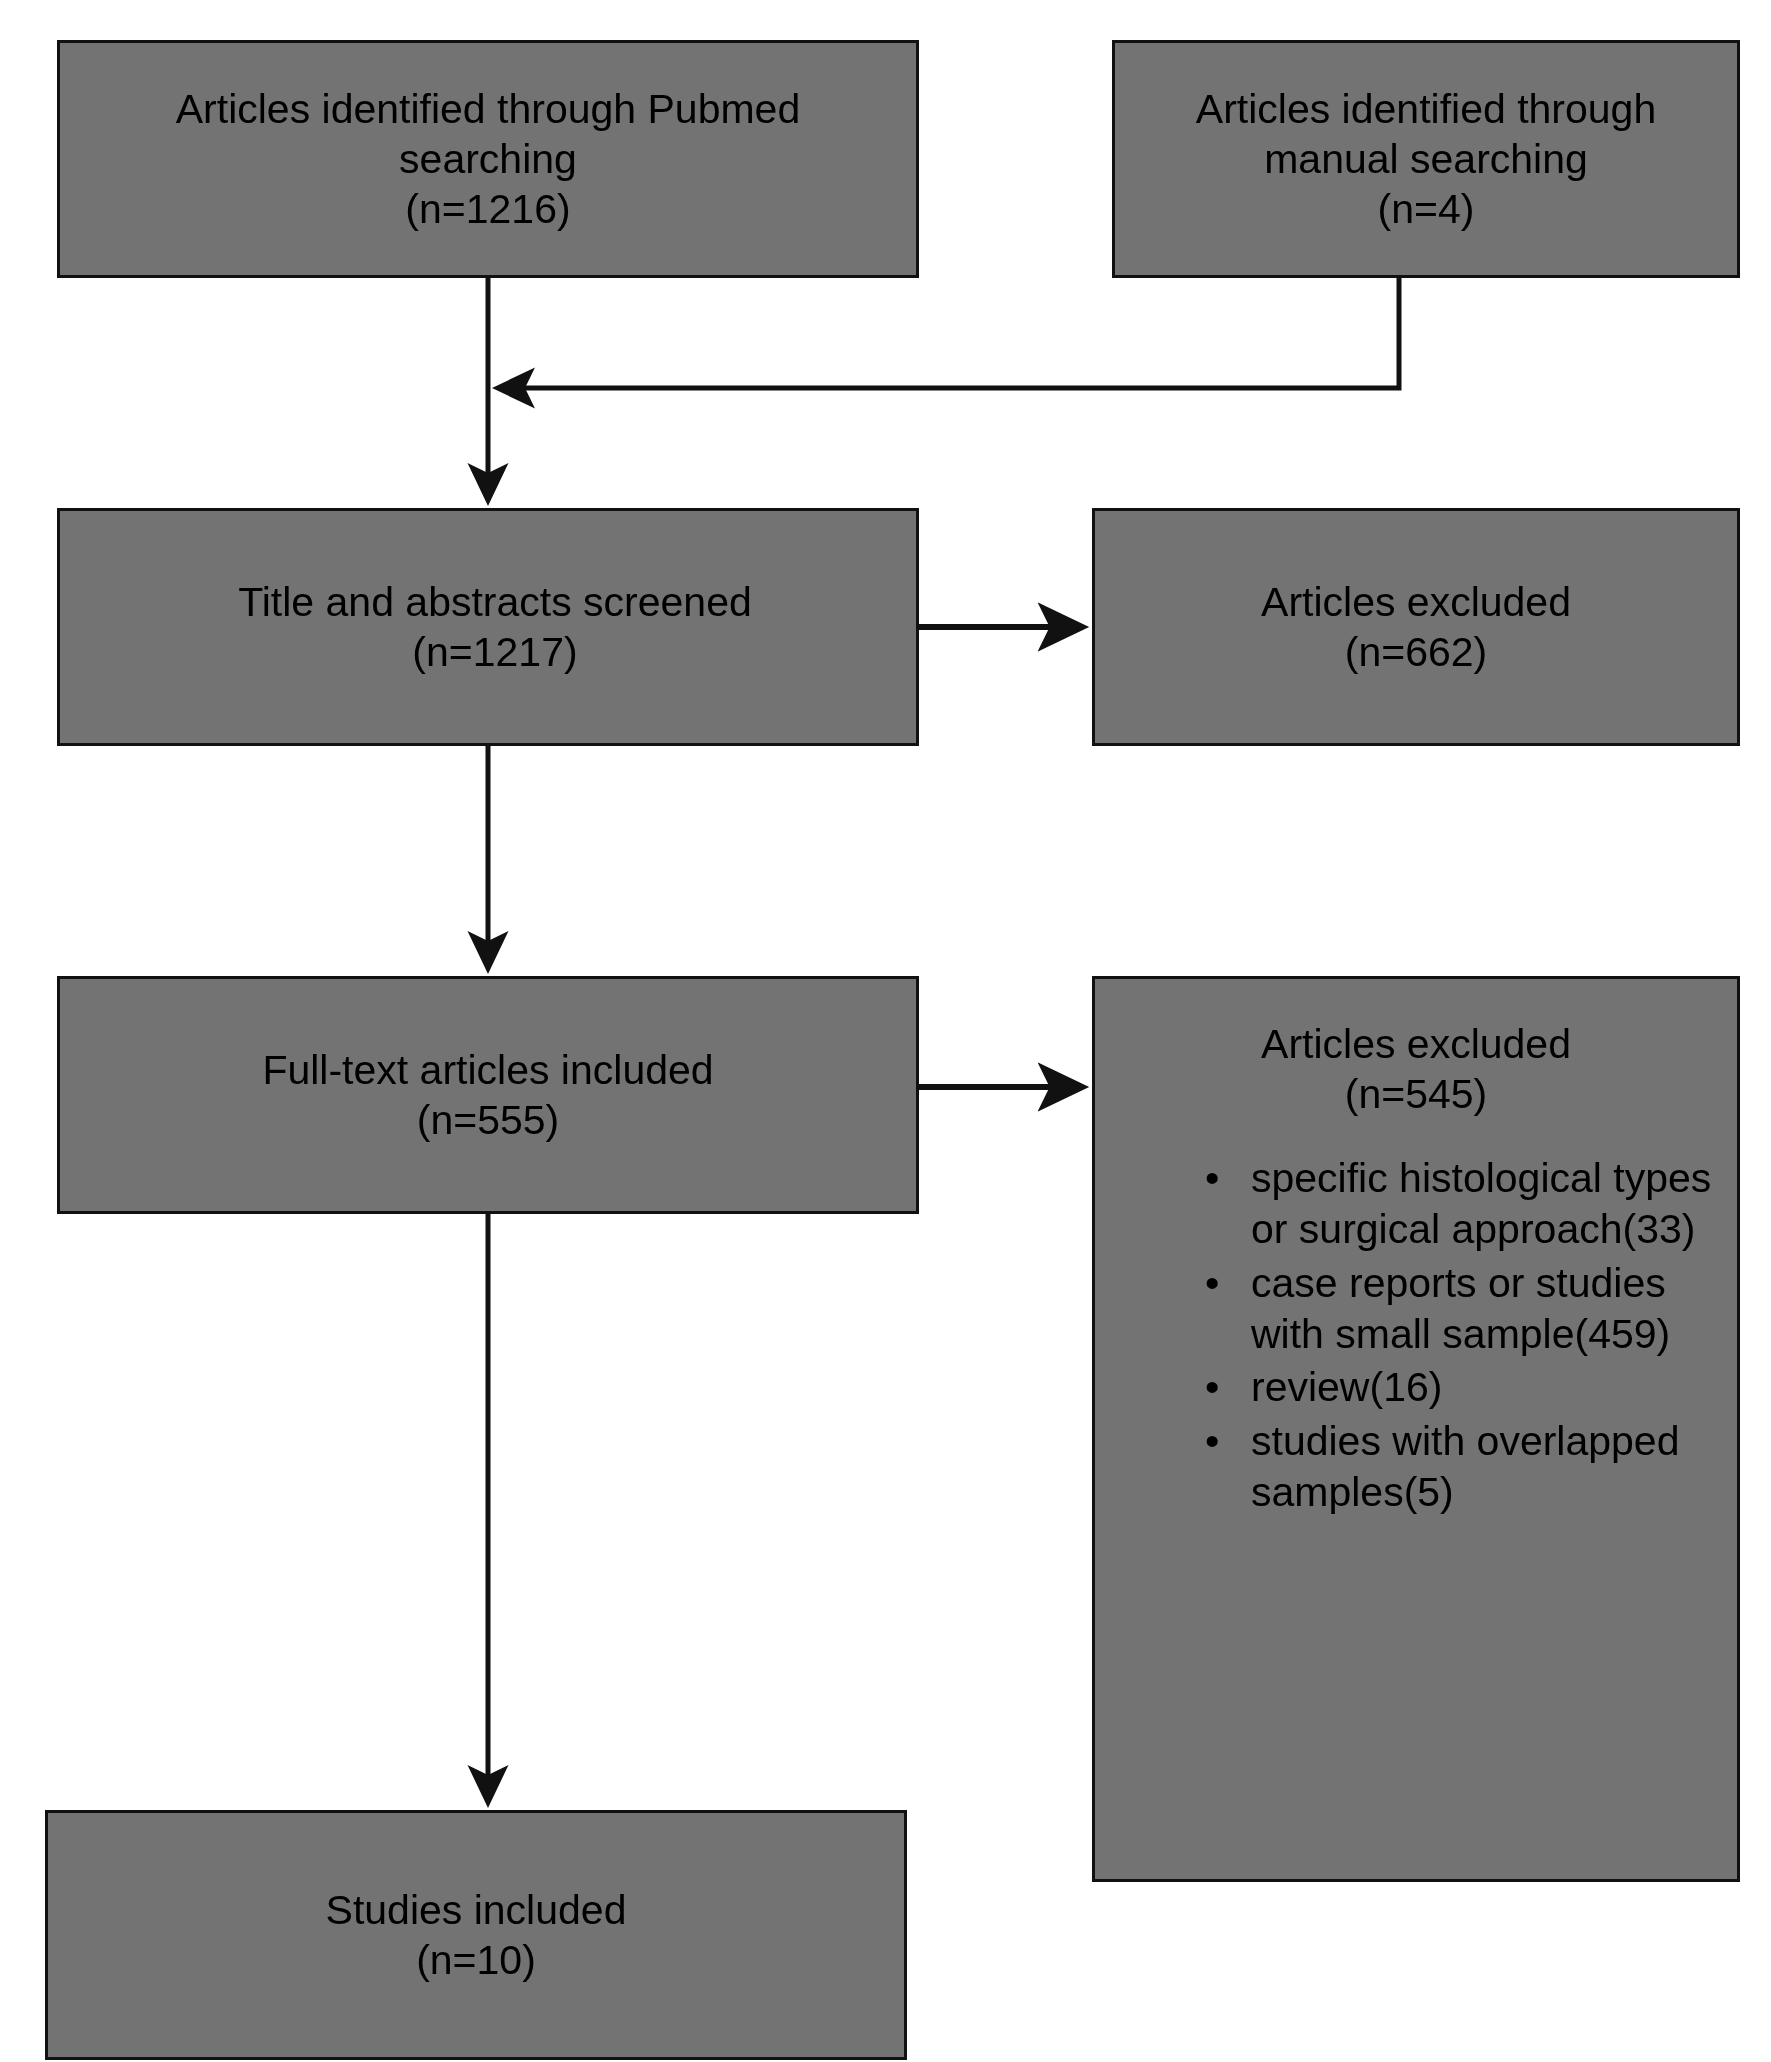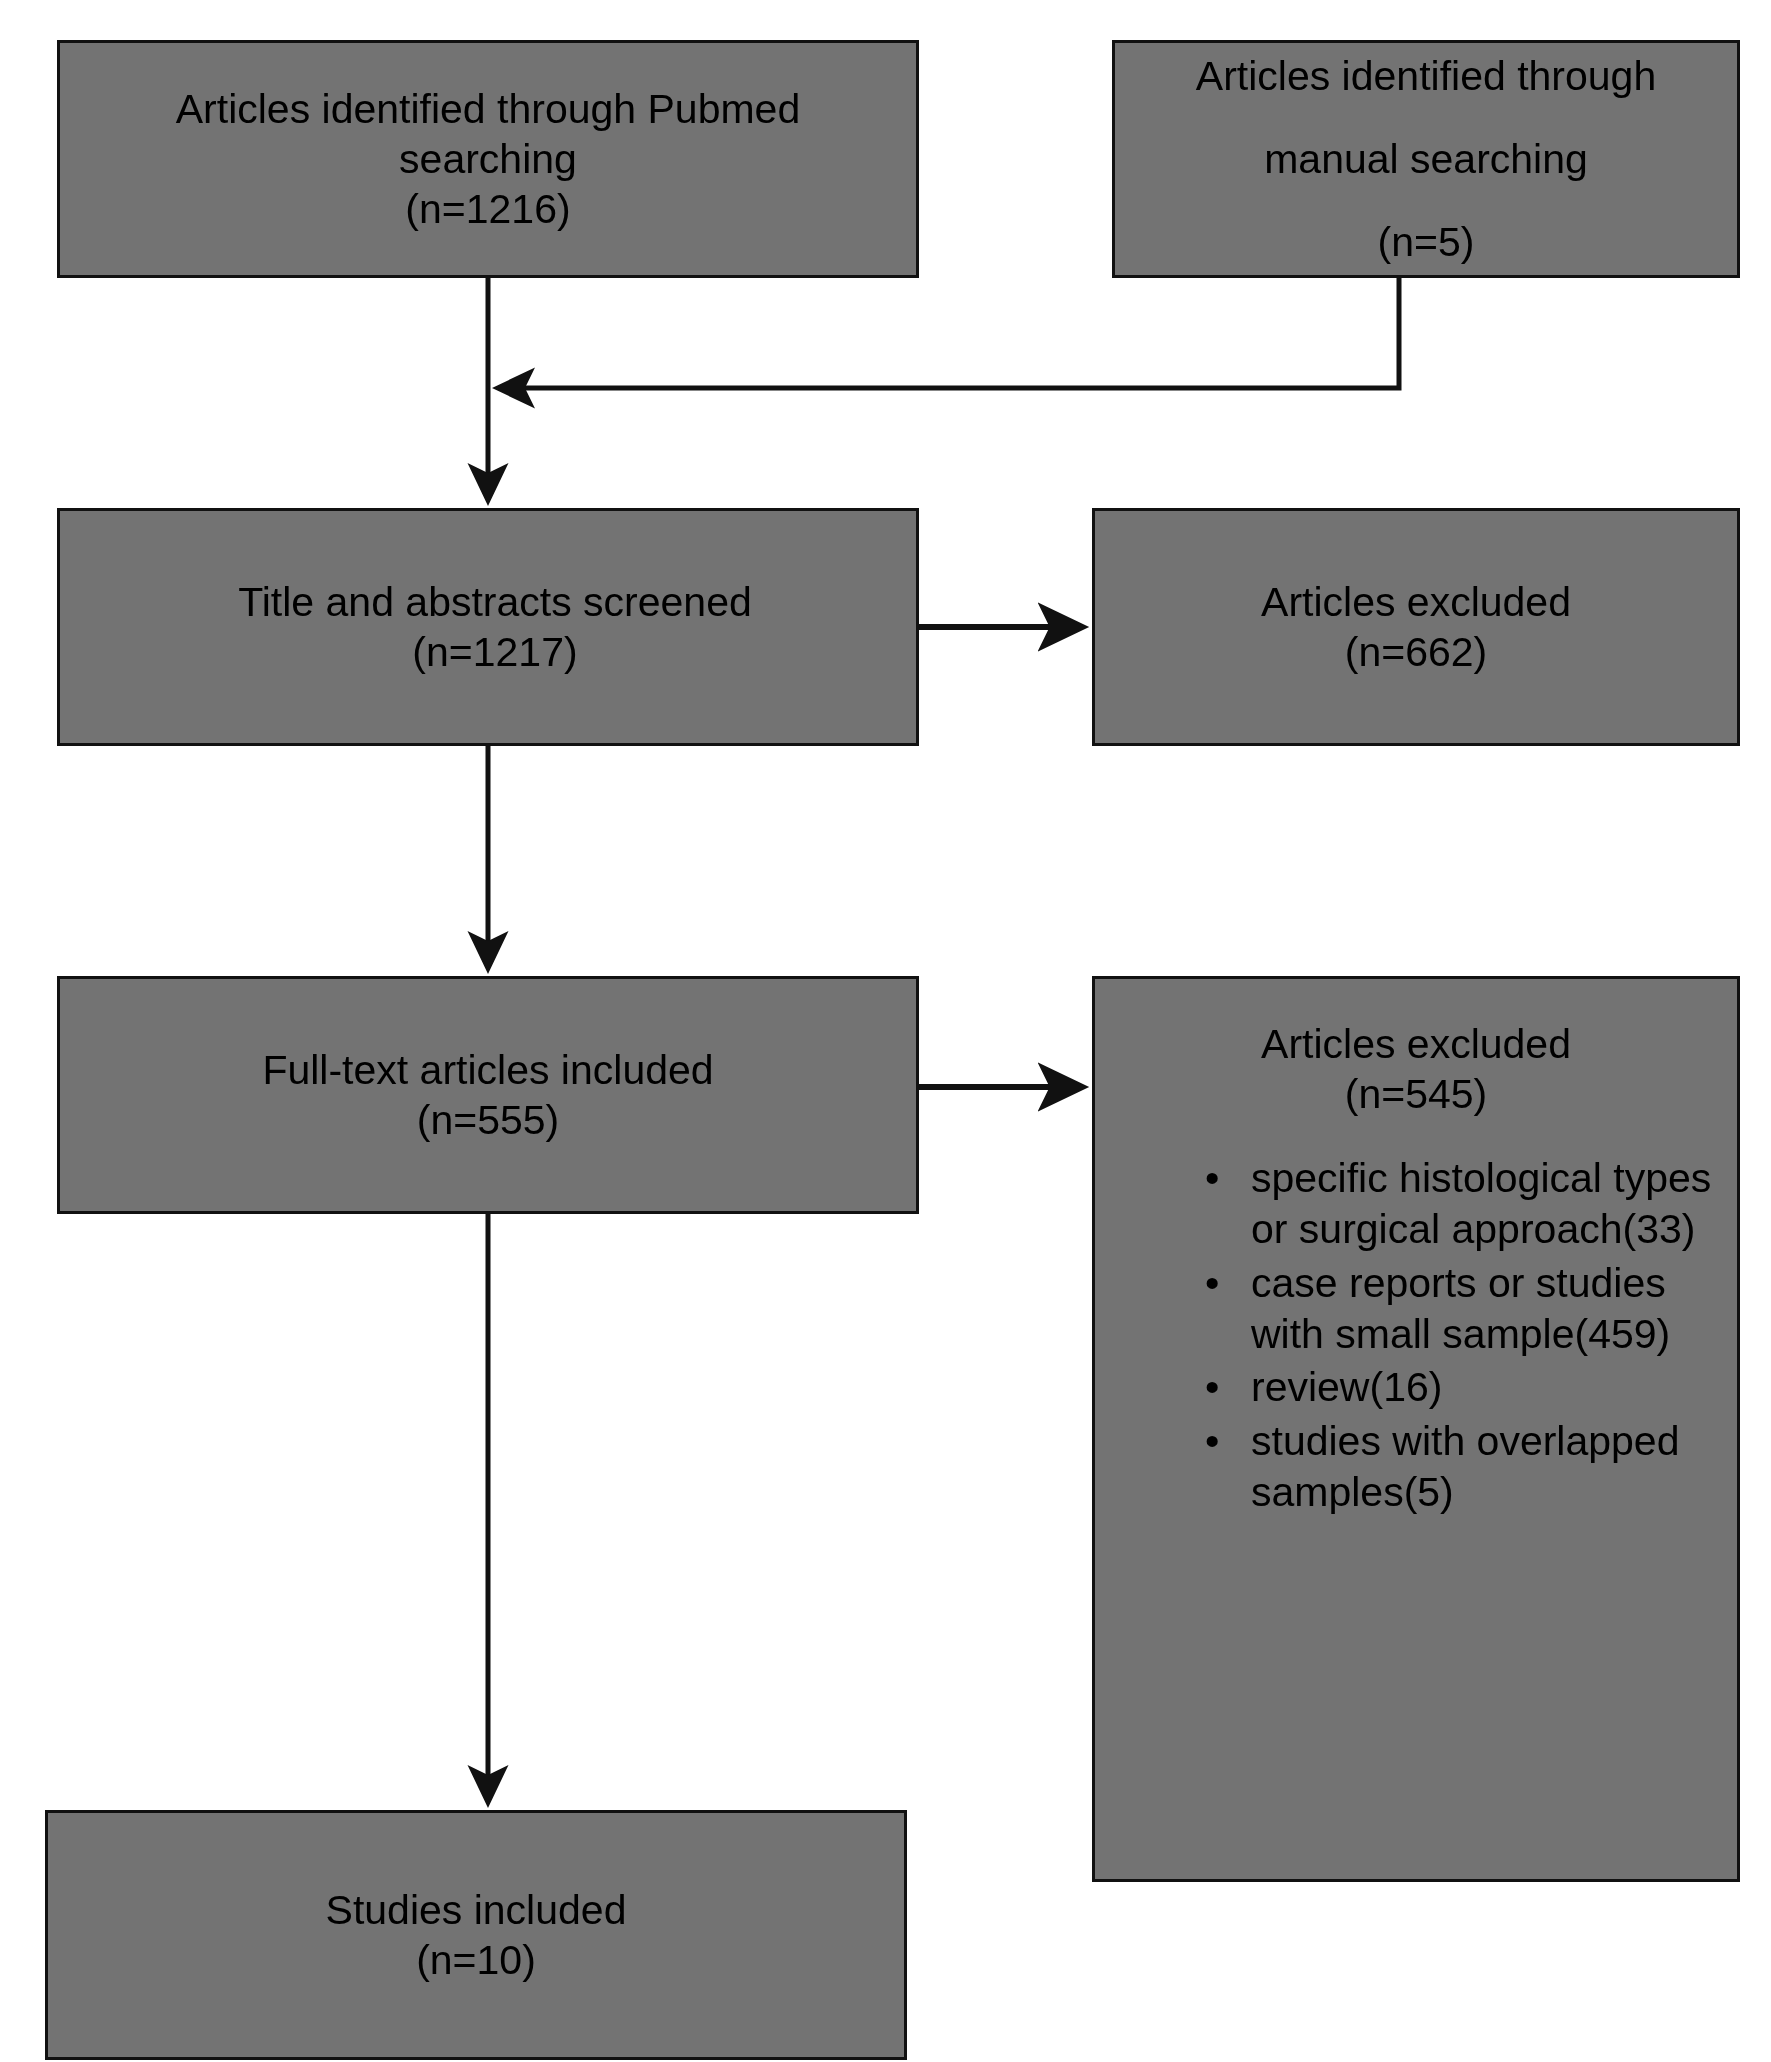"Articles identified through" #node-manual { gap: 33px -> none }
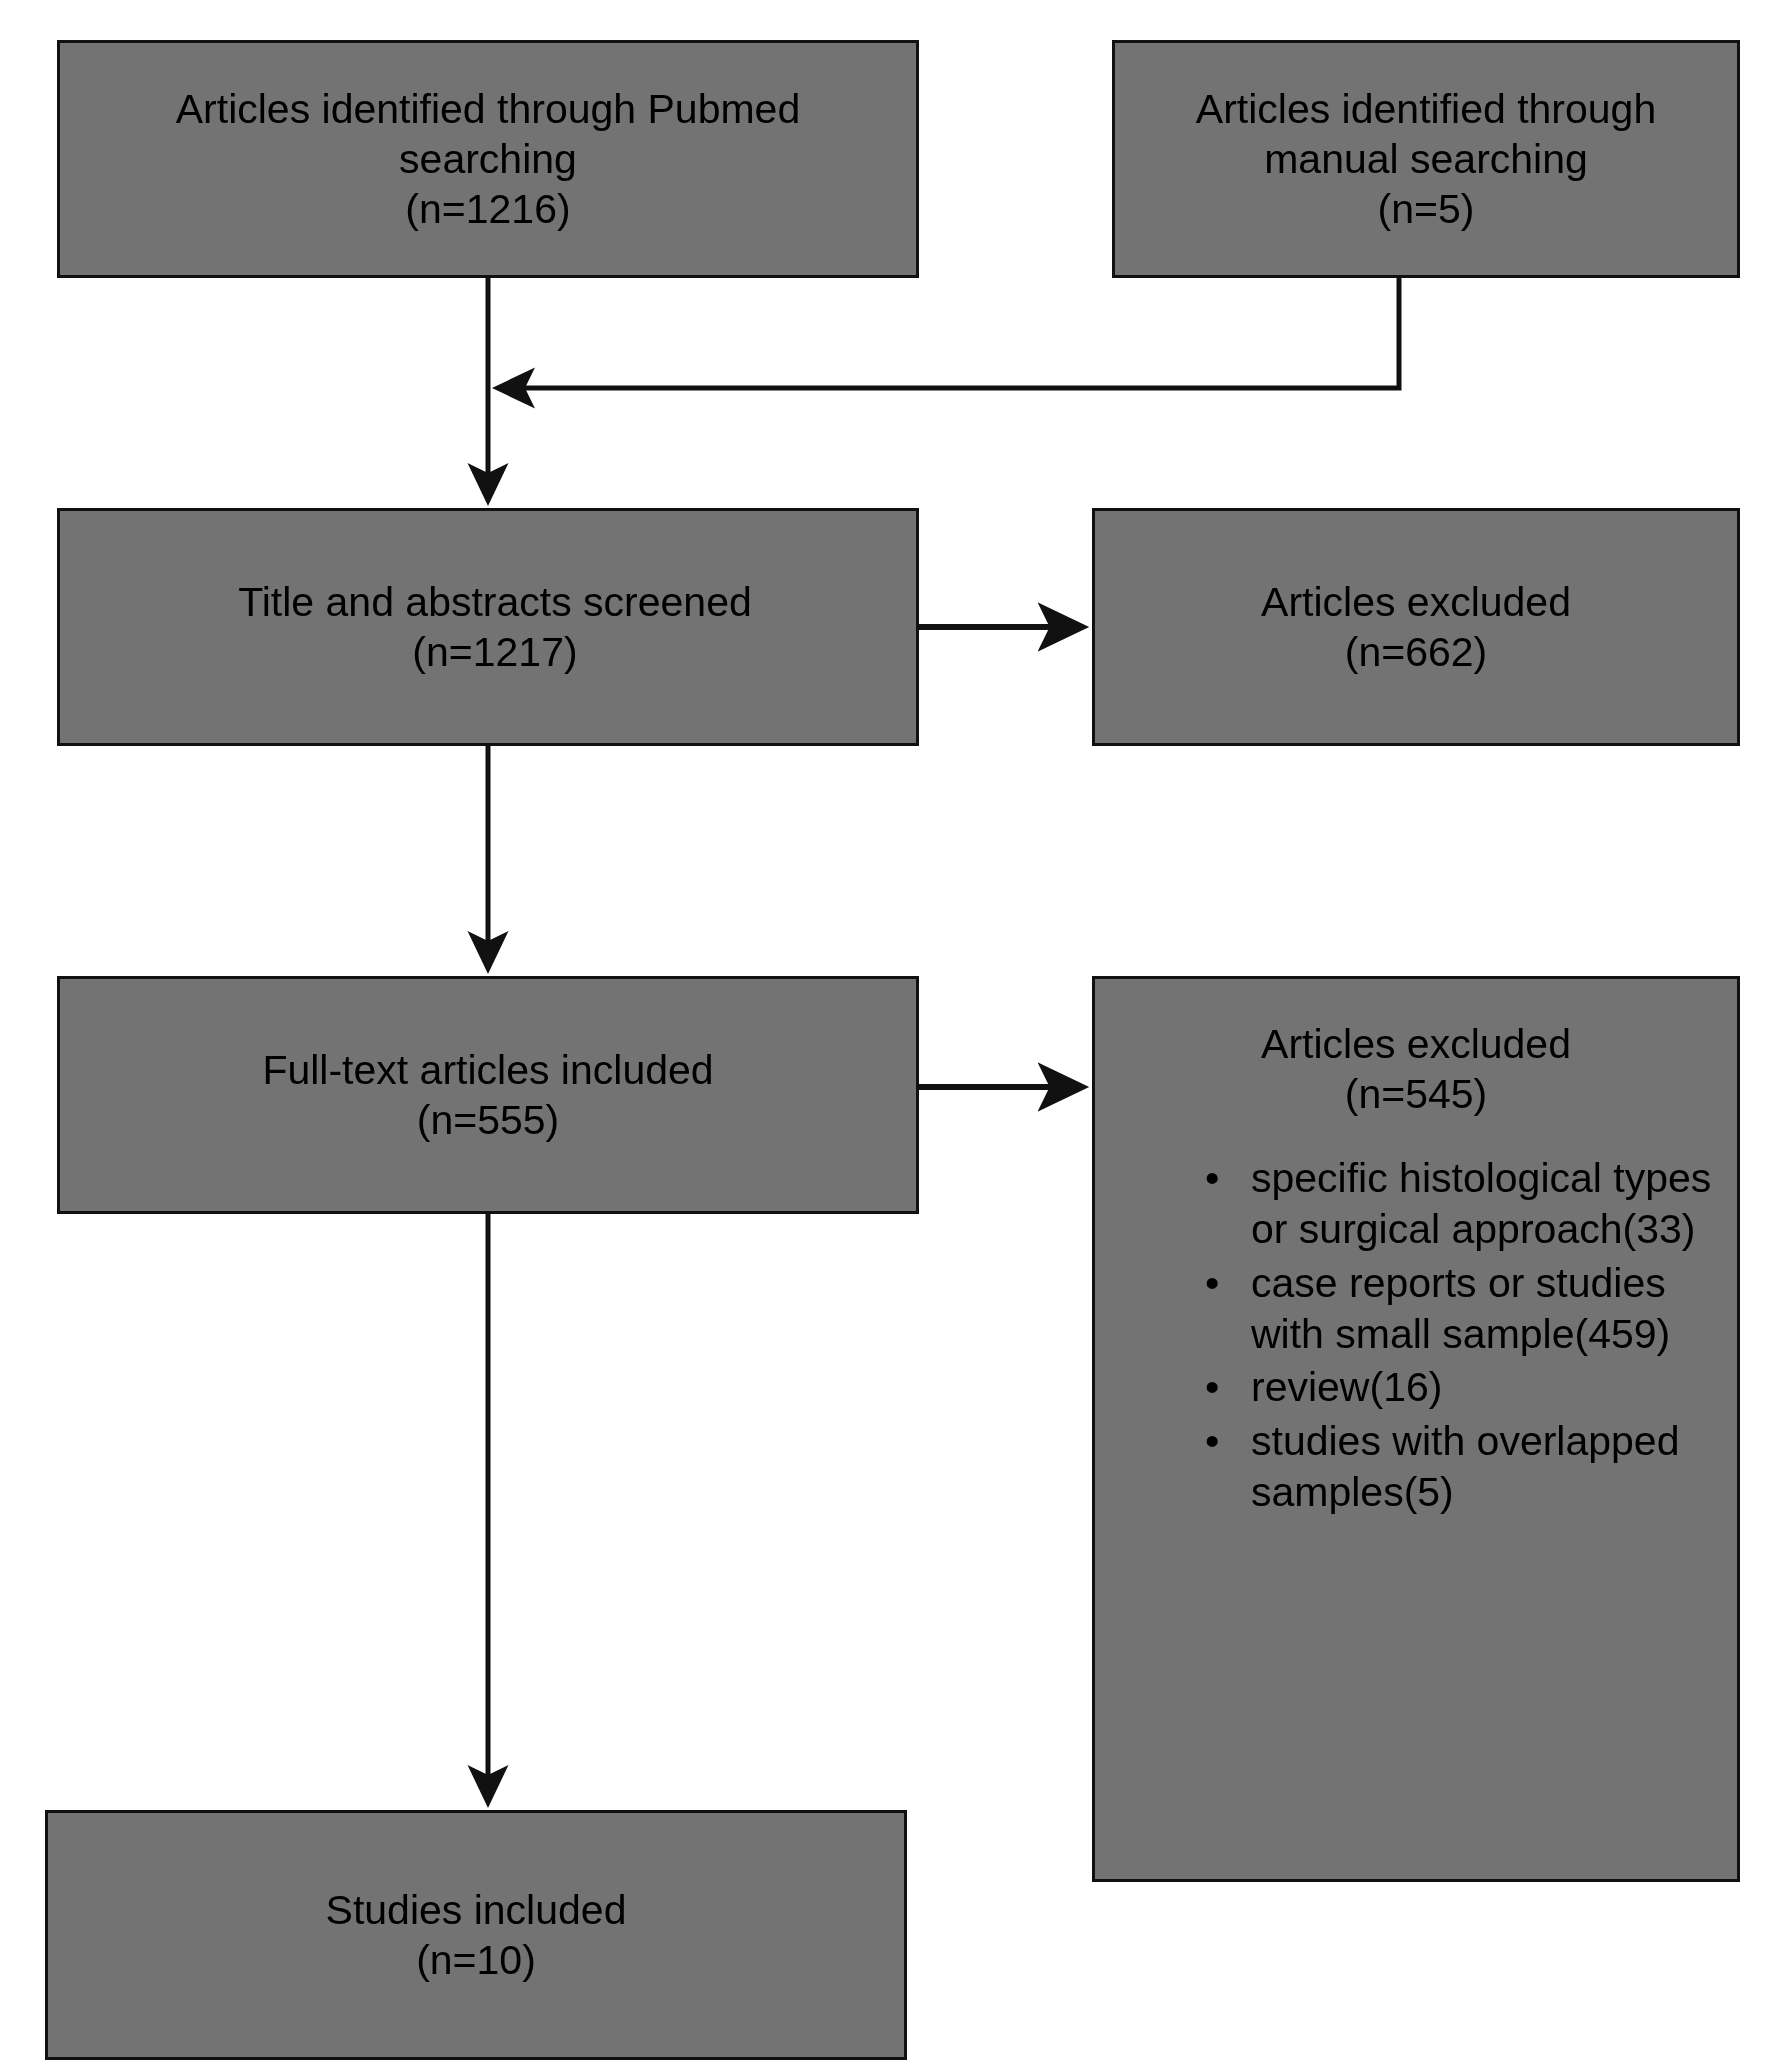"(n=5)" span.line { text: 5 -> 4 }
